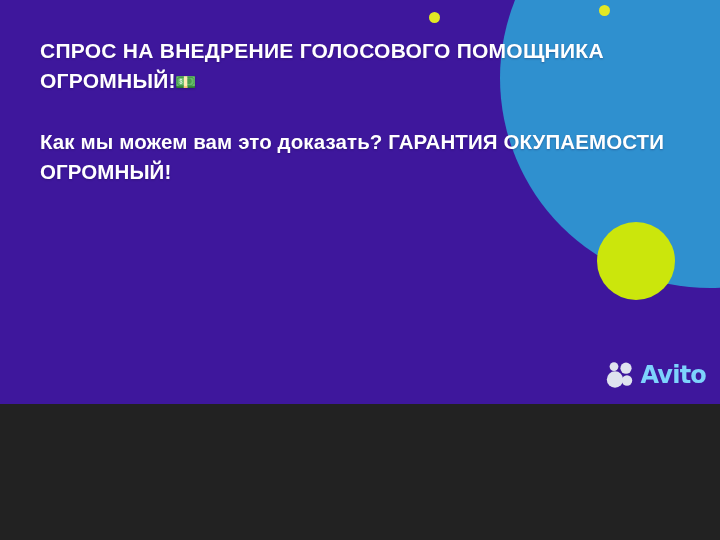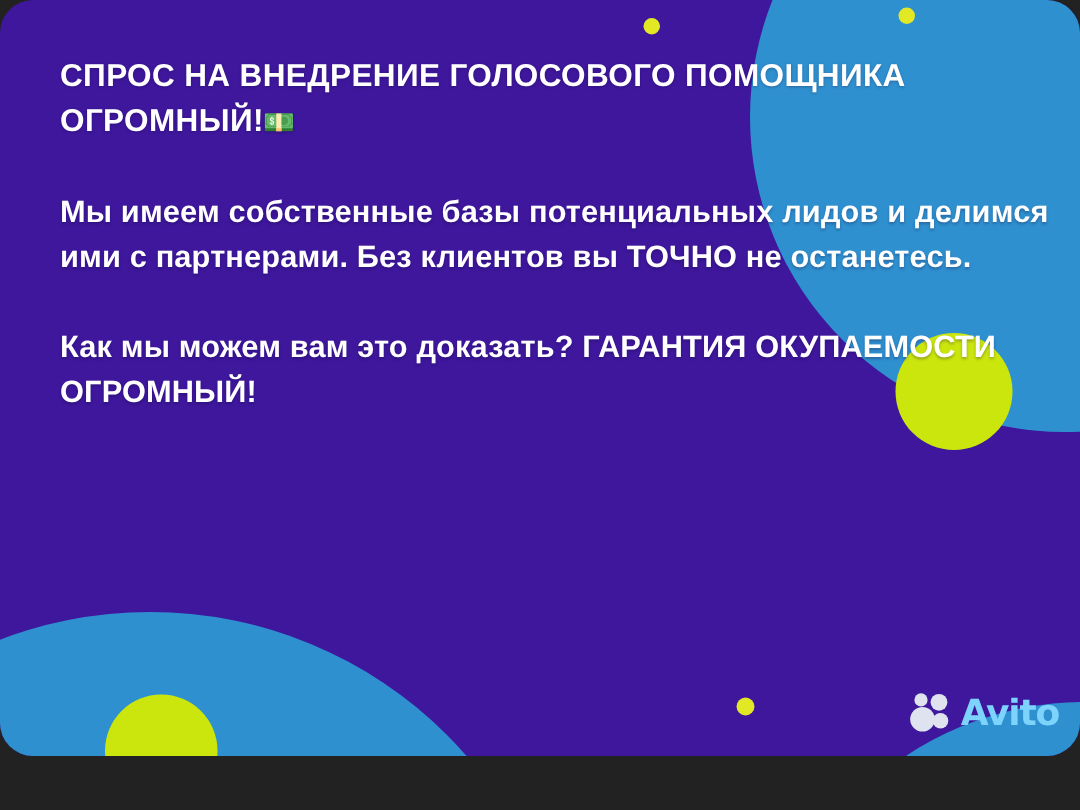"СПРОС НА ВНЕДРЕНИЕ ГОЛОСОВОГО ПОМОЩНИКА" #slide { border-radius: 22px -> none; height: 504px -> 404px }
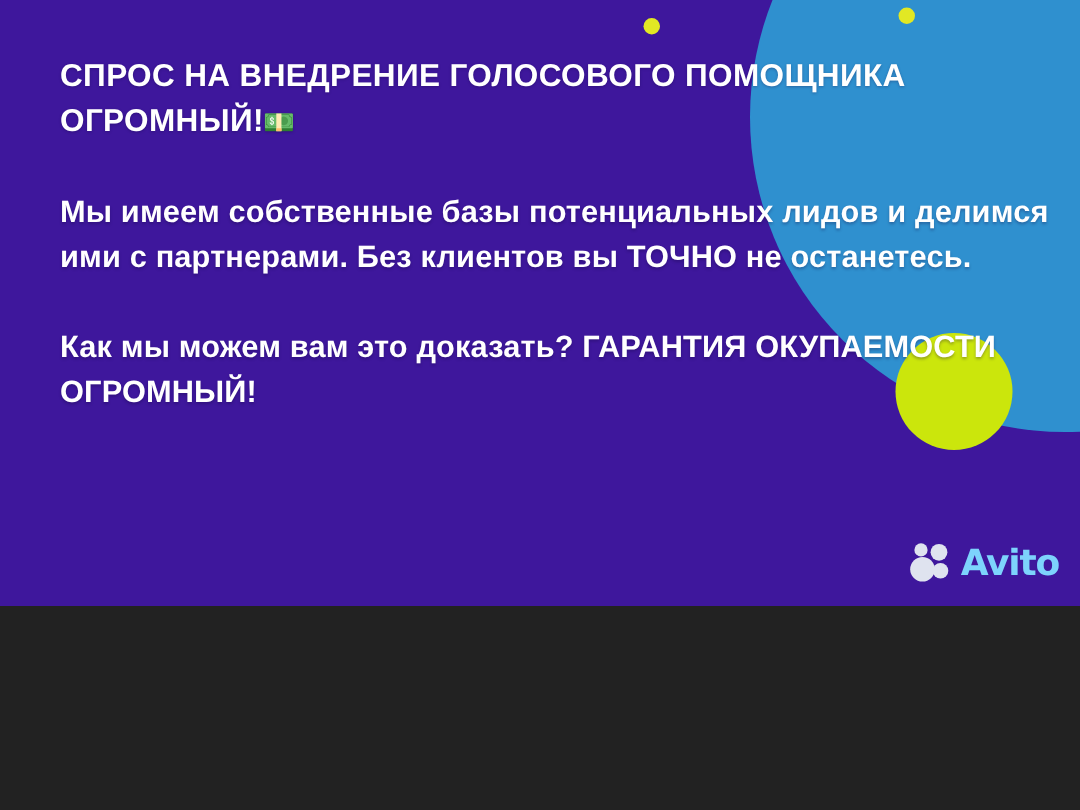"Мы имеем собственные базы потенциальных" p.para { html: <p>Мы имеем собственные базы потенциальных лидов и делимся ими с партнерами. Без клиентов вы ТОЧНО не останетесь.</p> -> none }
